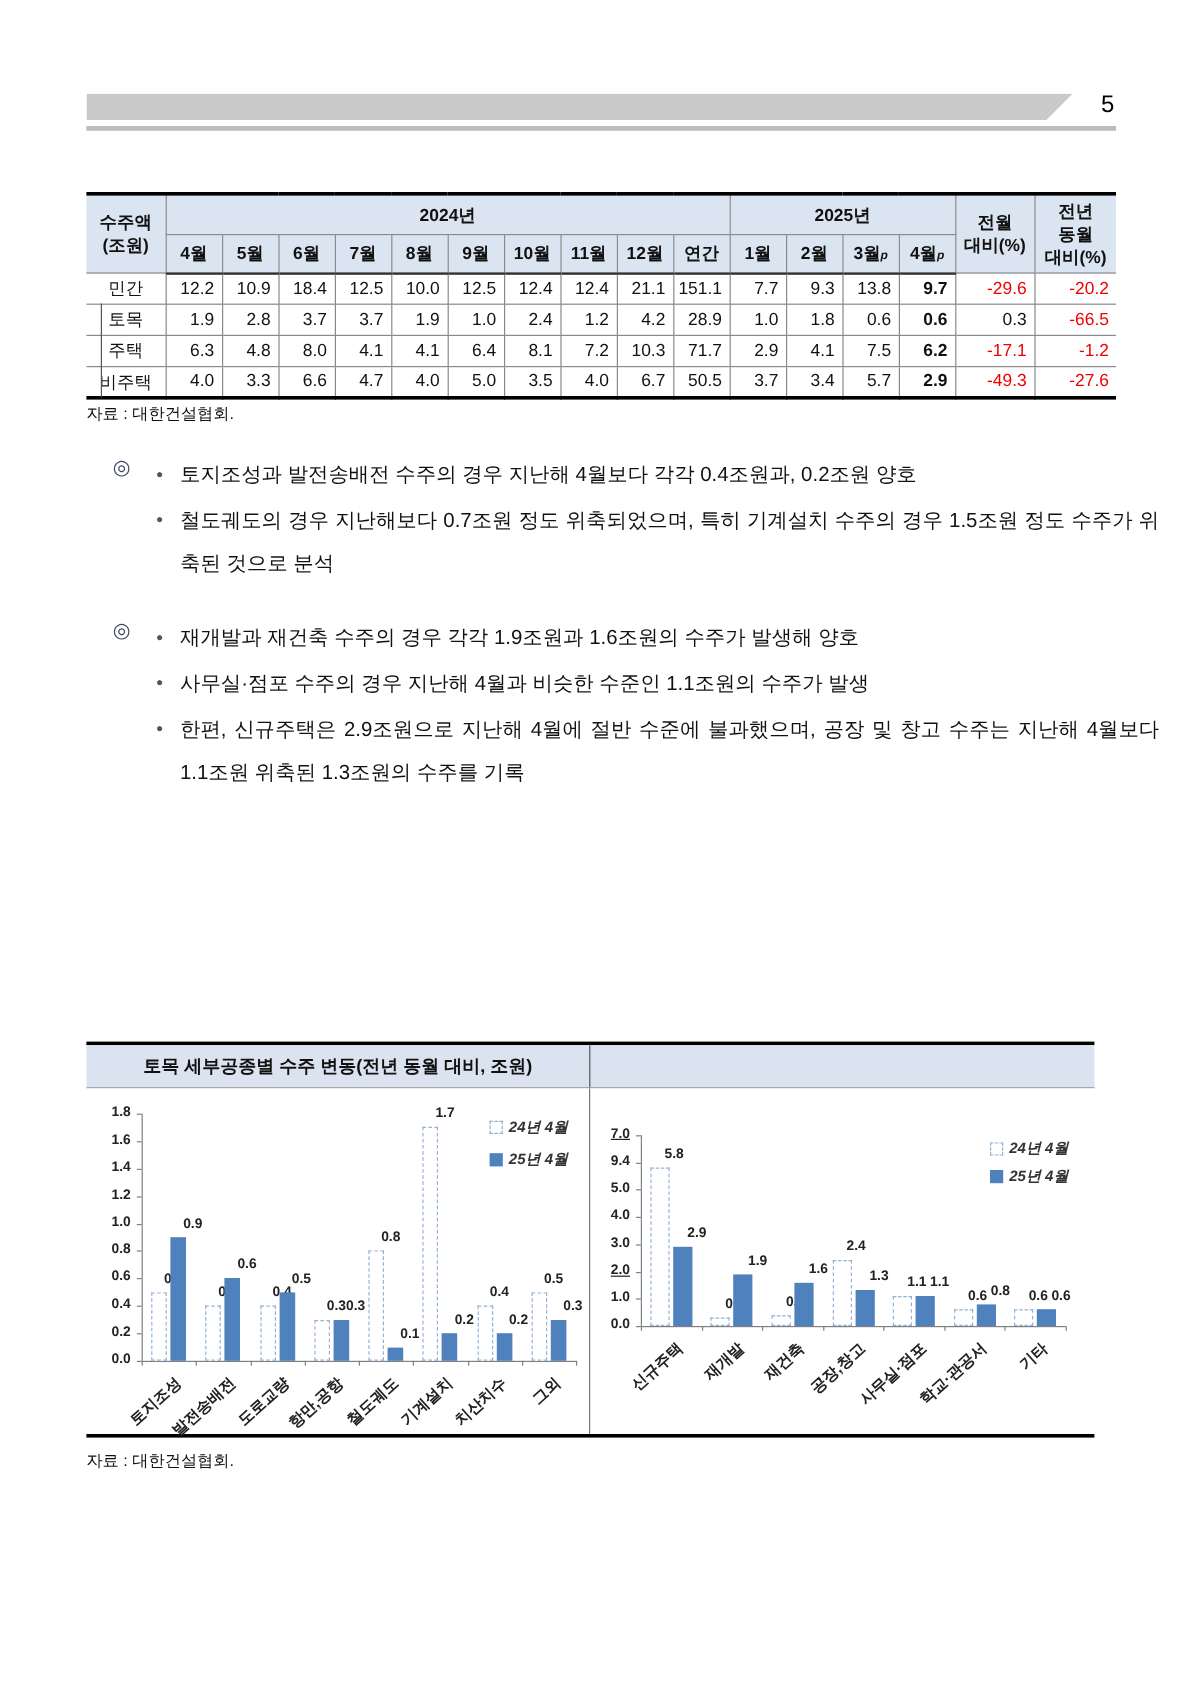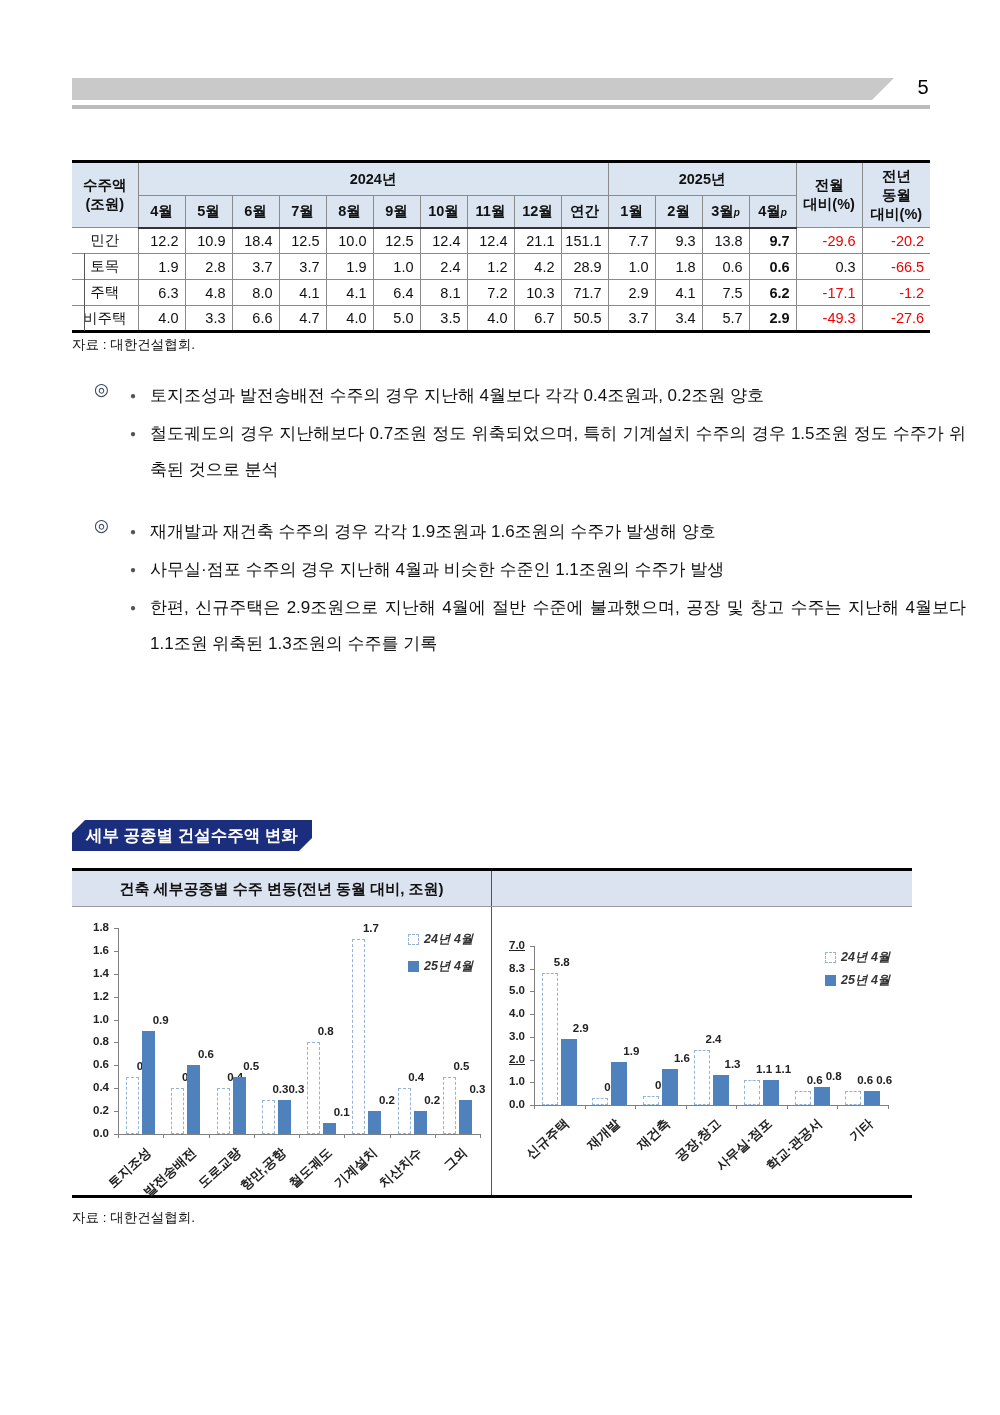"세부 공종별 건설수주액 변화" div.badge { html: <div>세부 공종별 건설수주액 변화</div> -> none }
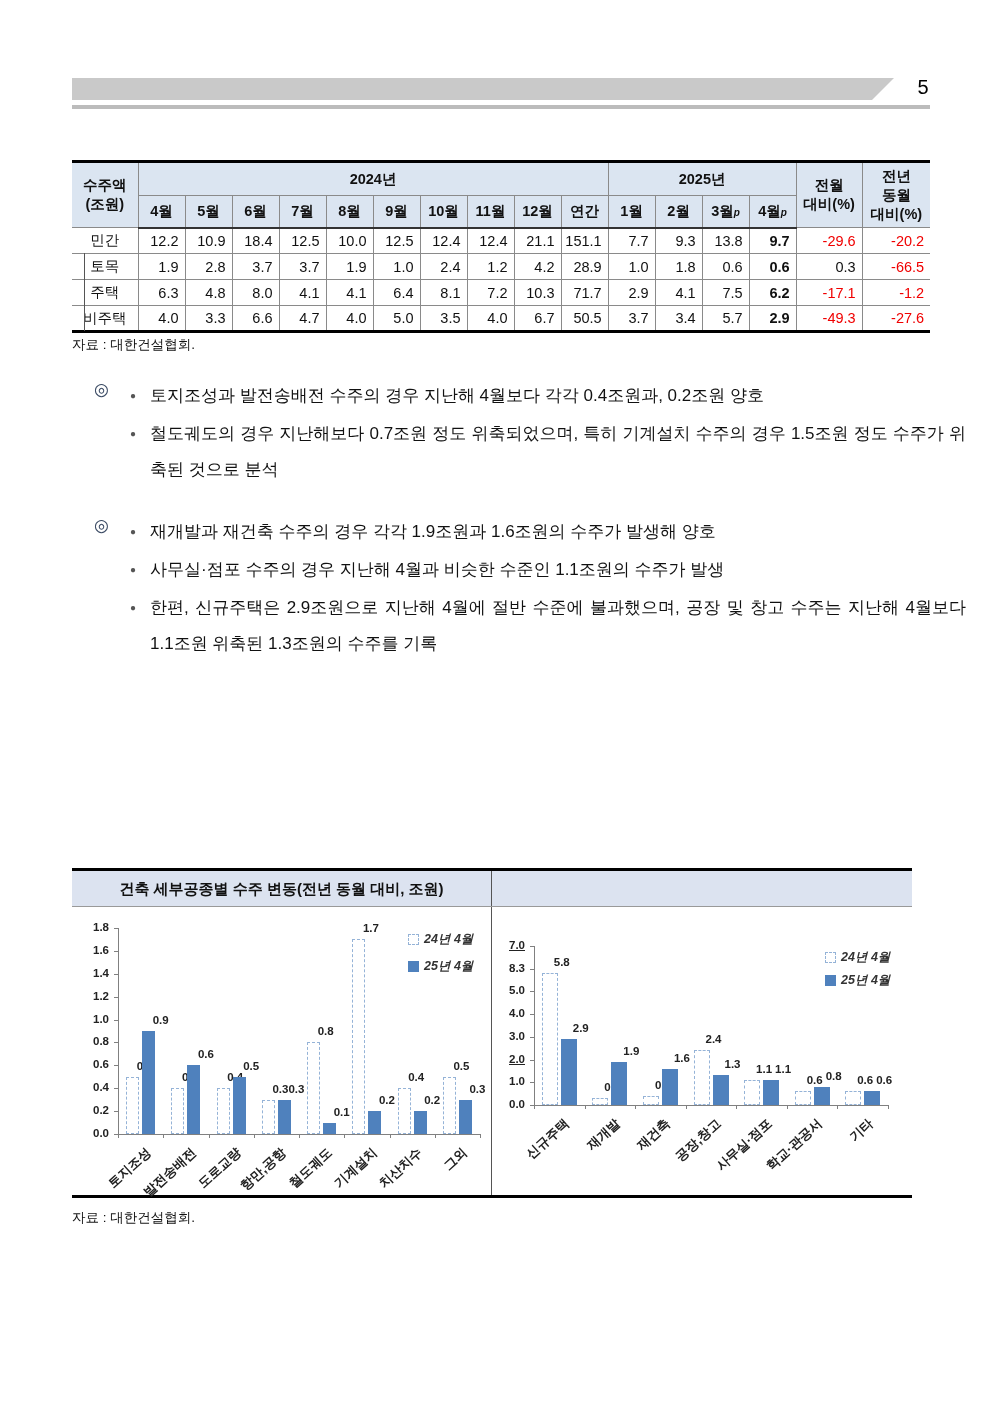"토목 세부공종별 수주 변동(전년 동월" div.band-cell { html: none -> <div>토목 세부공종별 수주 변동(전년 동월 대비, 조원)</div> }
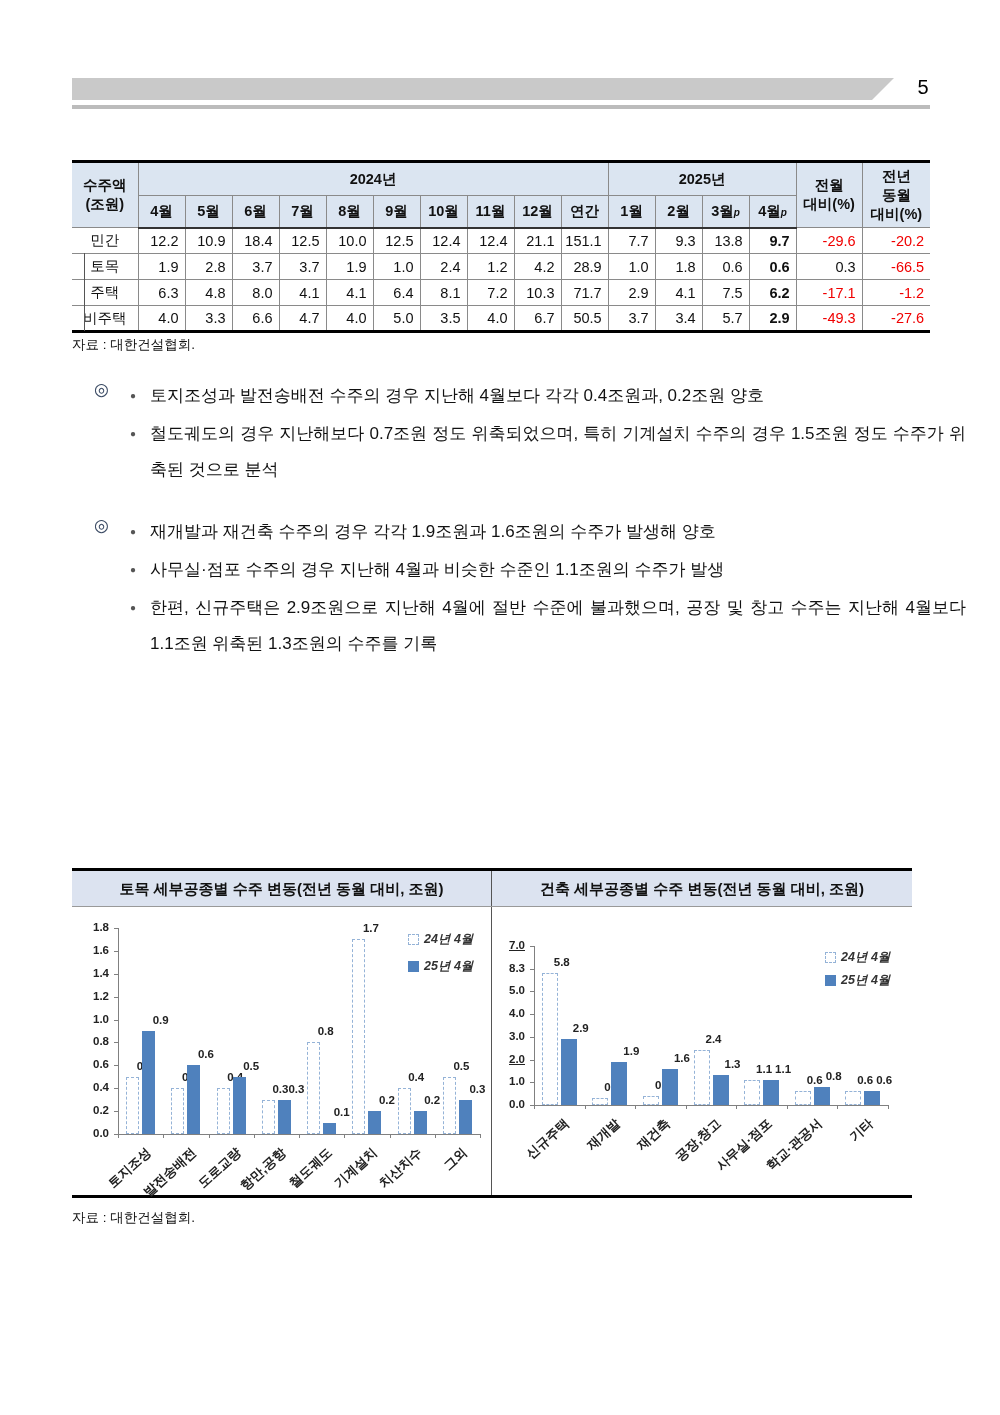"건축 세부공종별 수주 변동(전년 동월" div.band-cell { html: <div>건축 세부공종별 수주 변동(전년 동월 대비, 조원)</div> -> none }
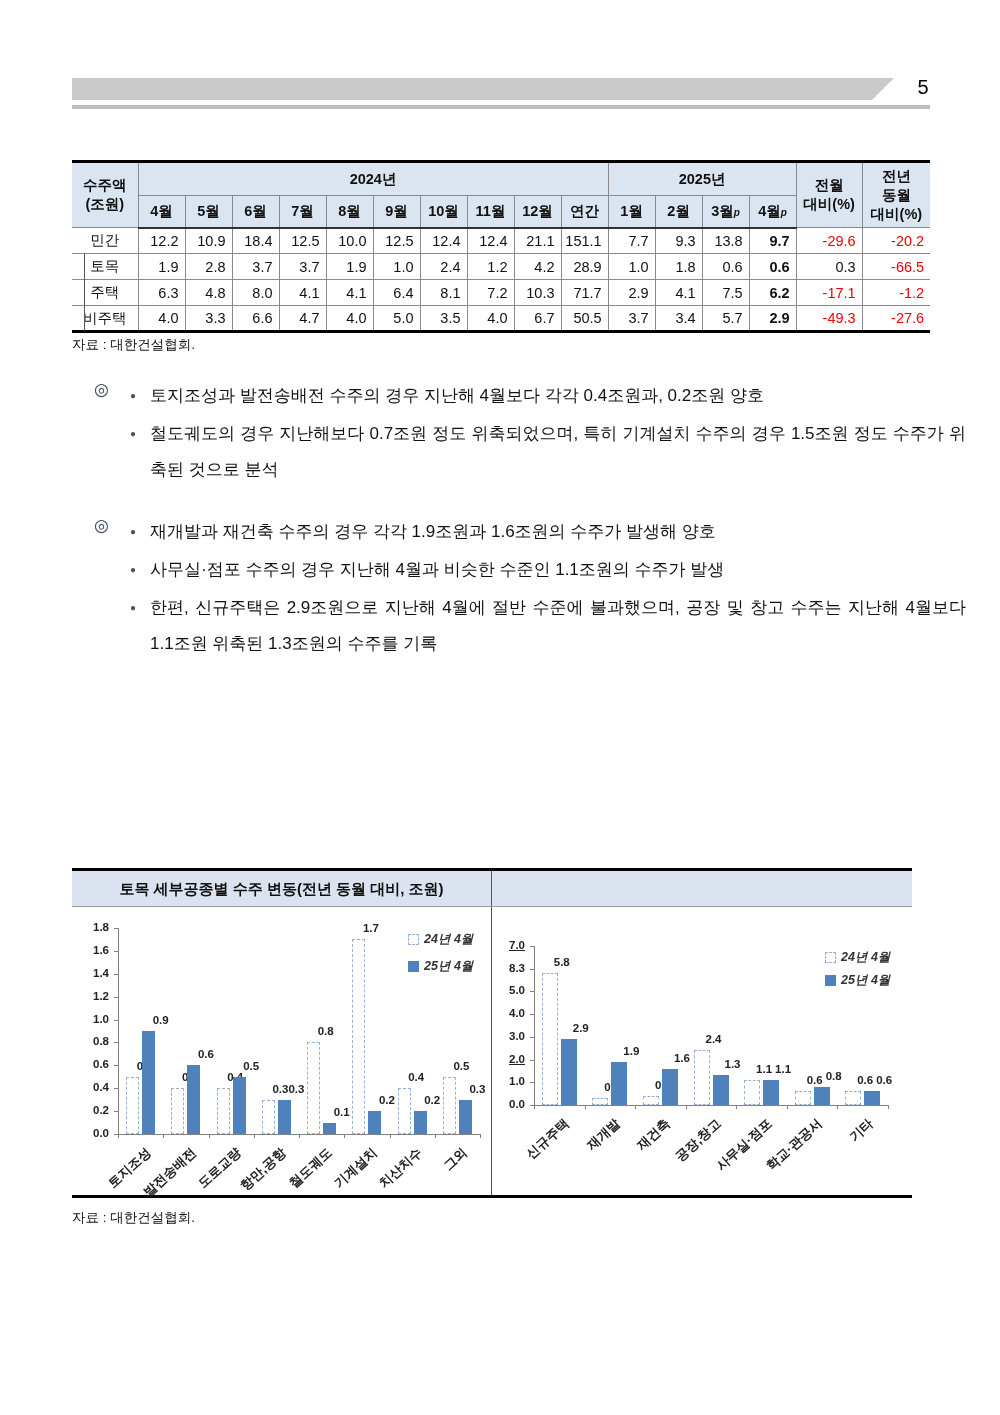"8.3" div.yticklbl { text: 8.3 -> 9.4 }
